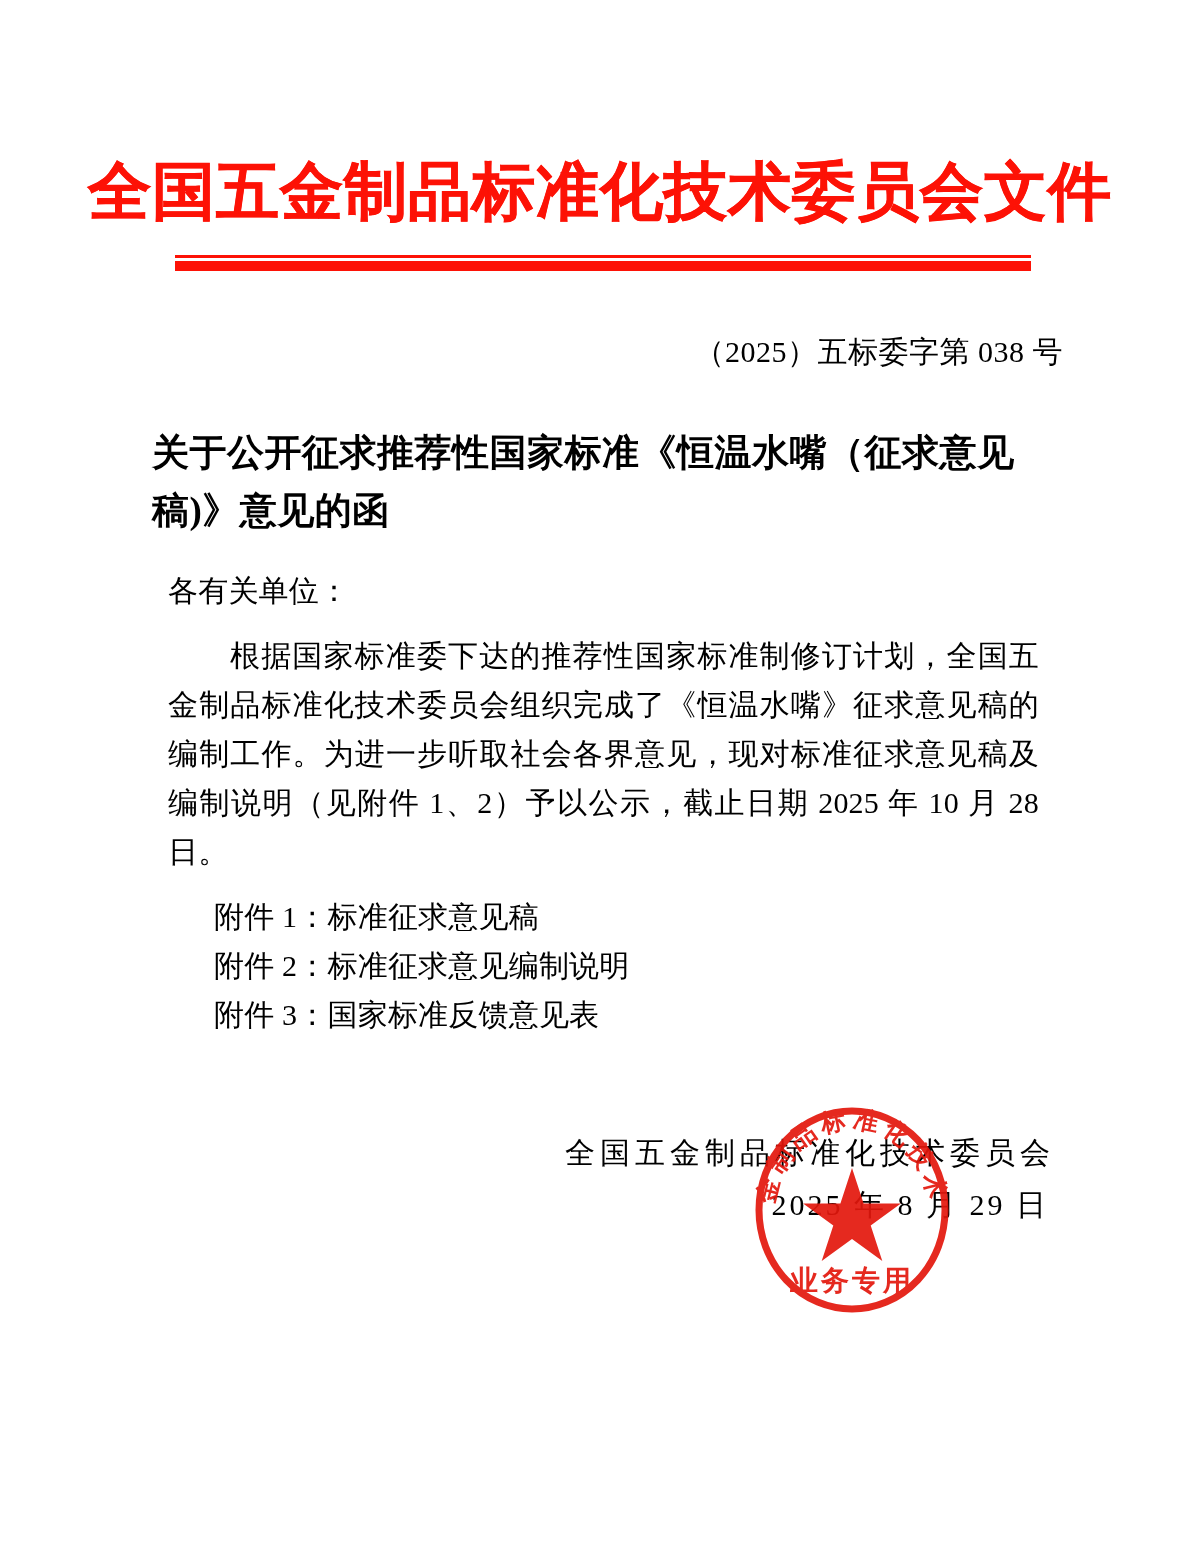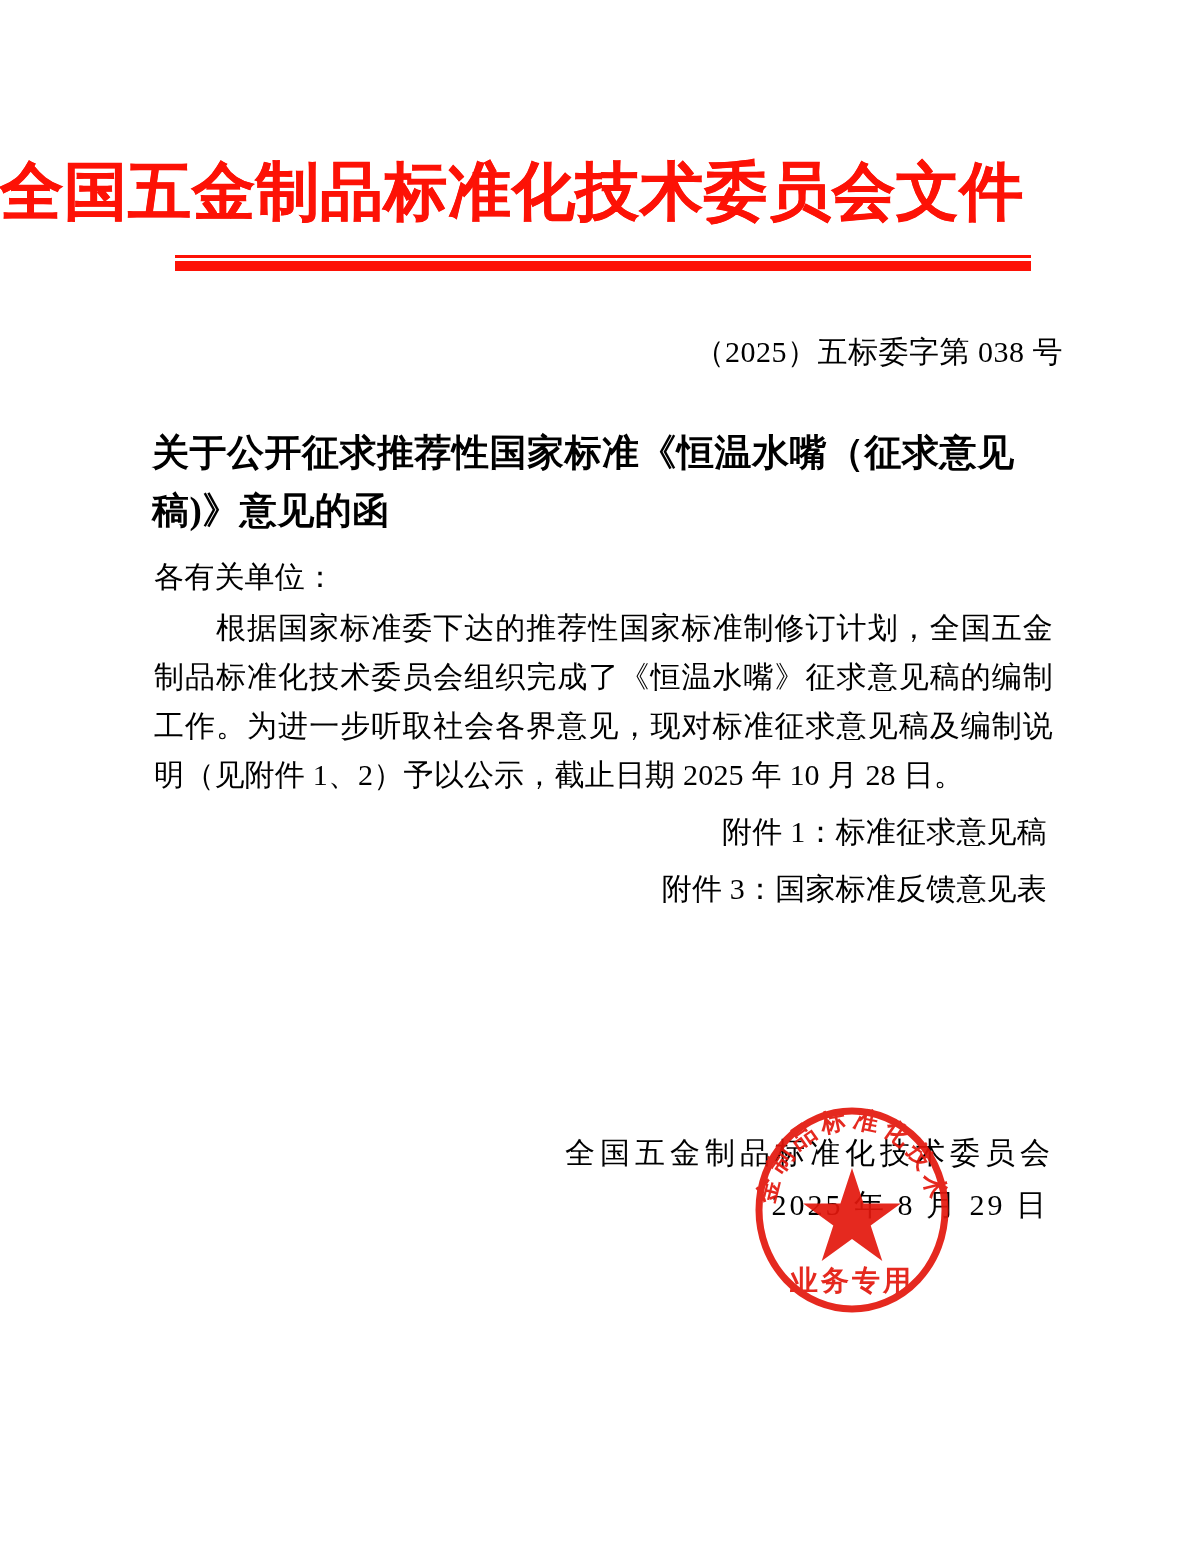"全国五金制品标准化技术委员会文件" .letterhead { text-align: left -> center }
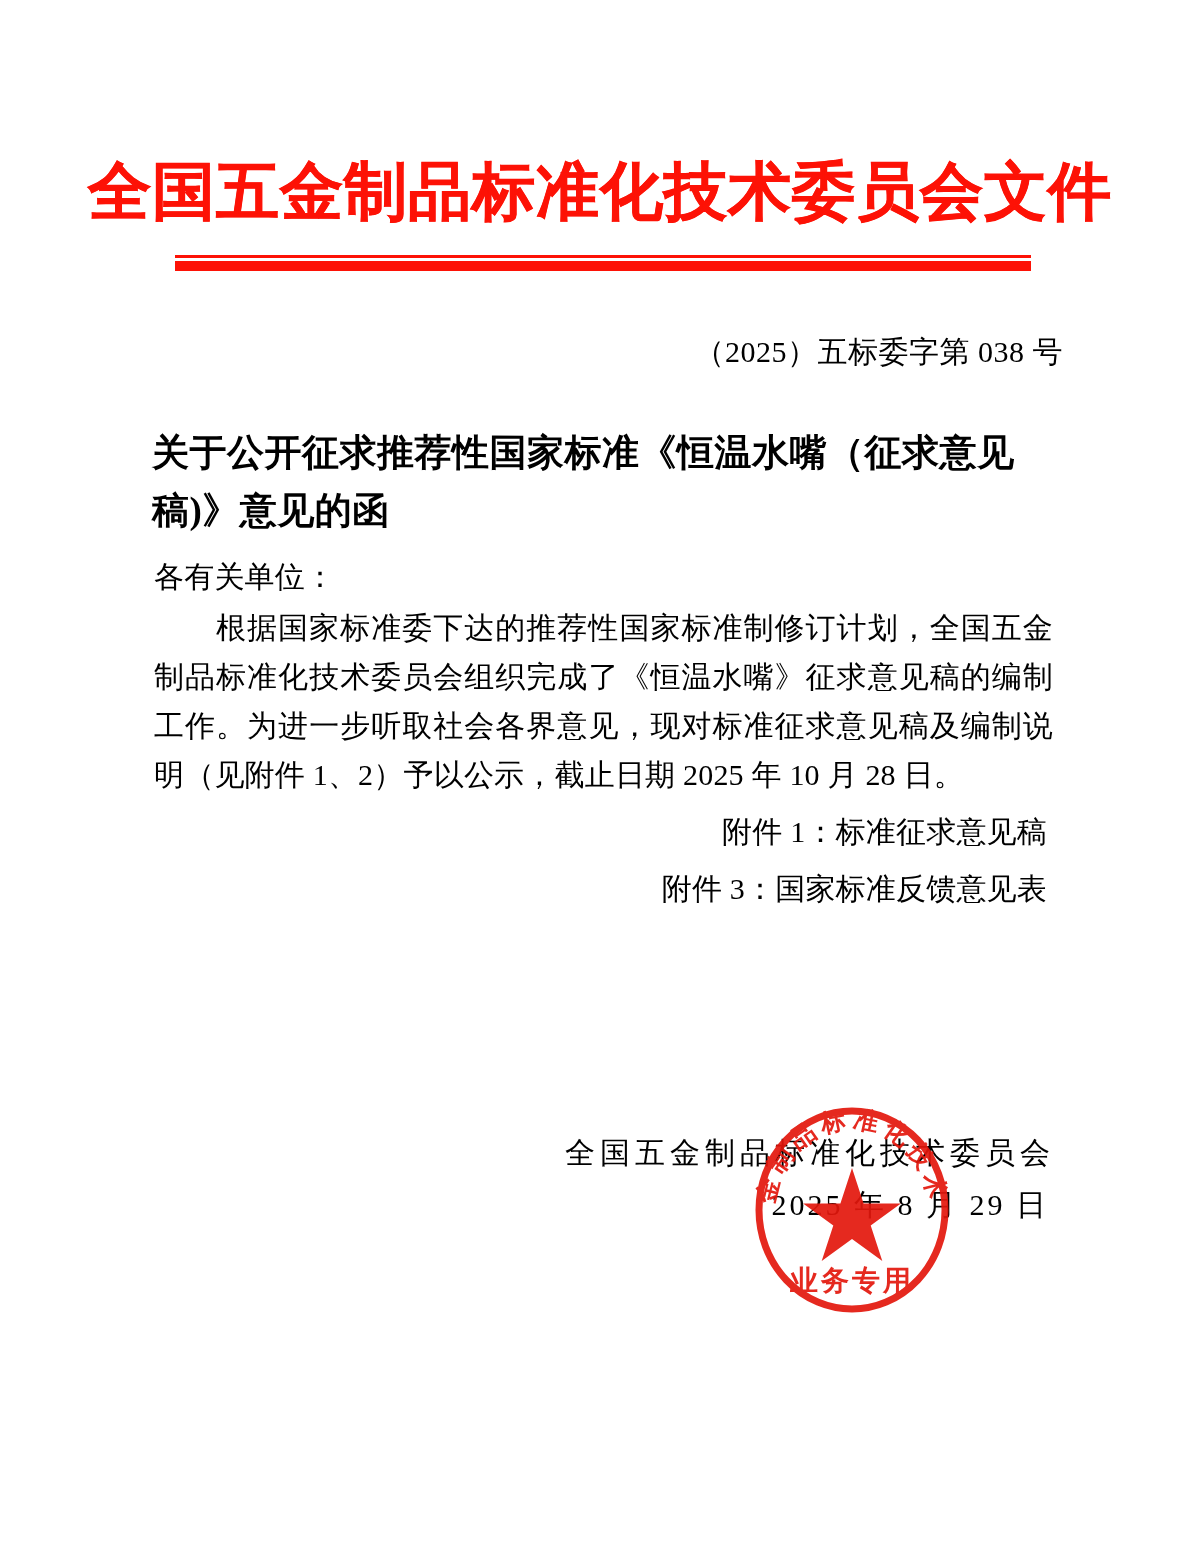"各有关单位：" .para { margin: 2px -> 16px }
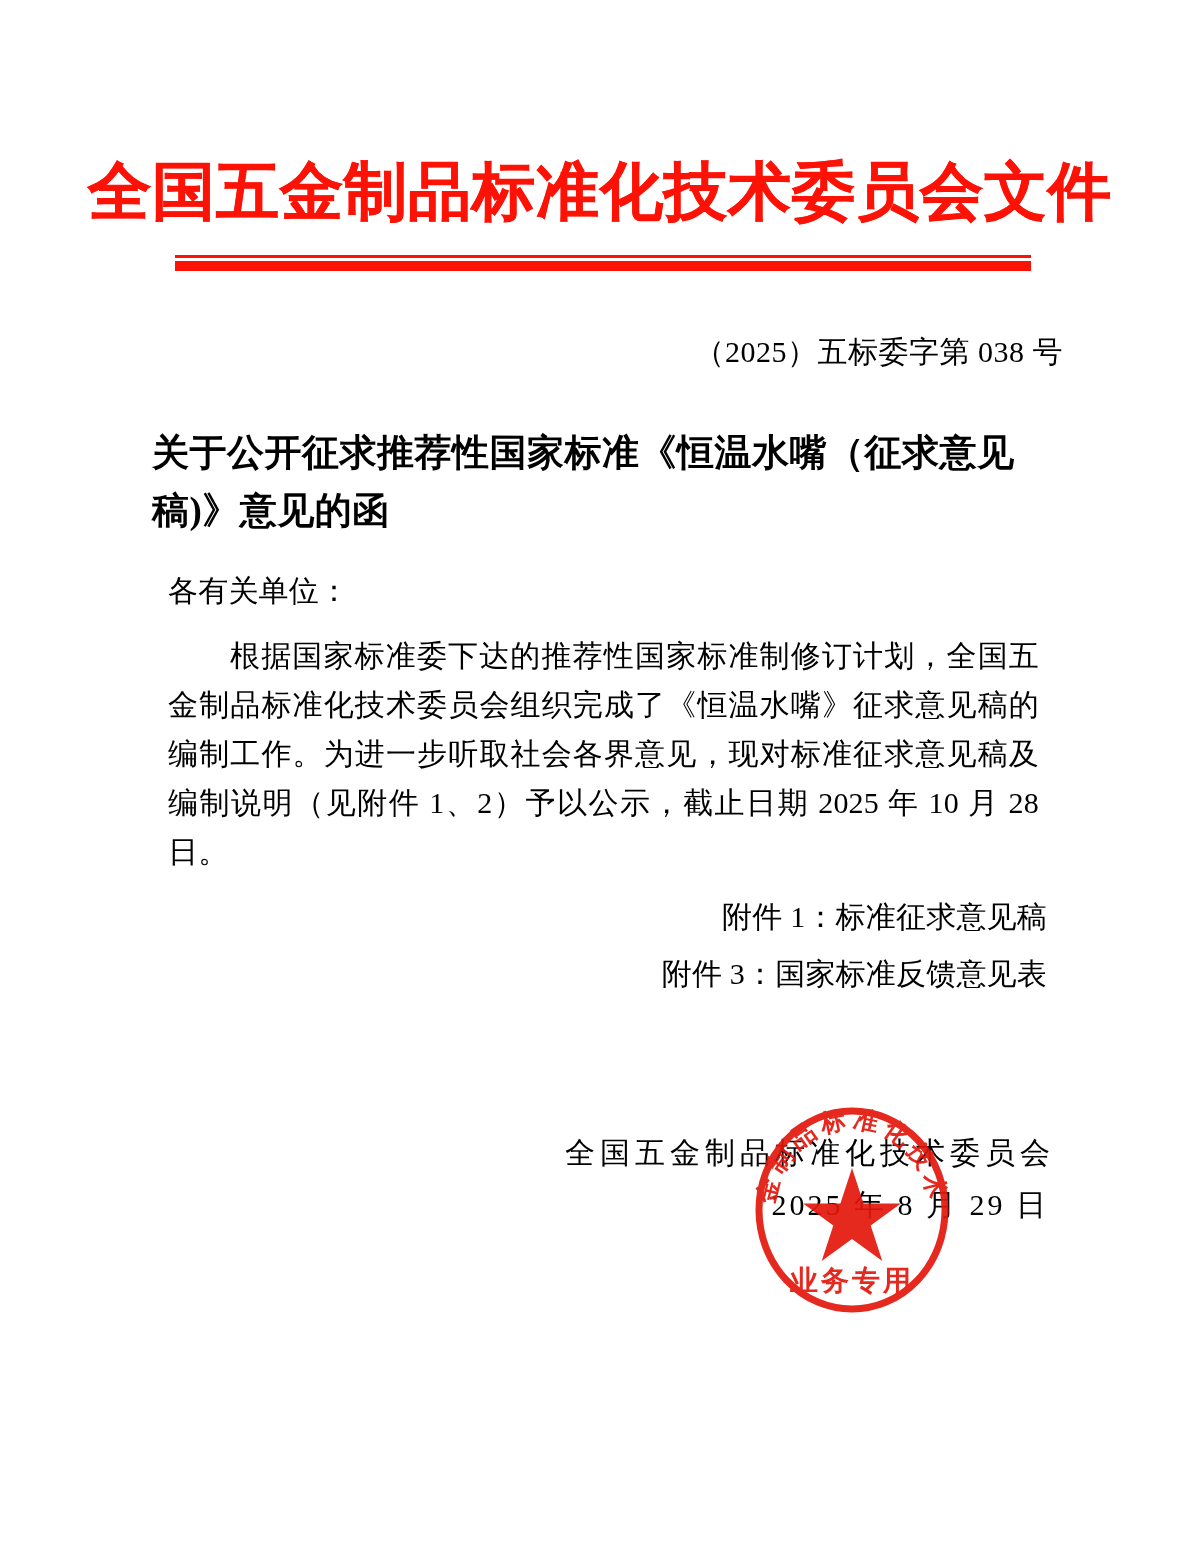"附件 1：标准征求意见稿" .attachment-line { margin: 8px -> 0; text-align: right -> none }
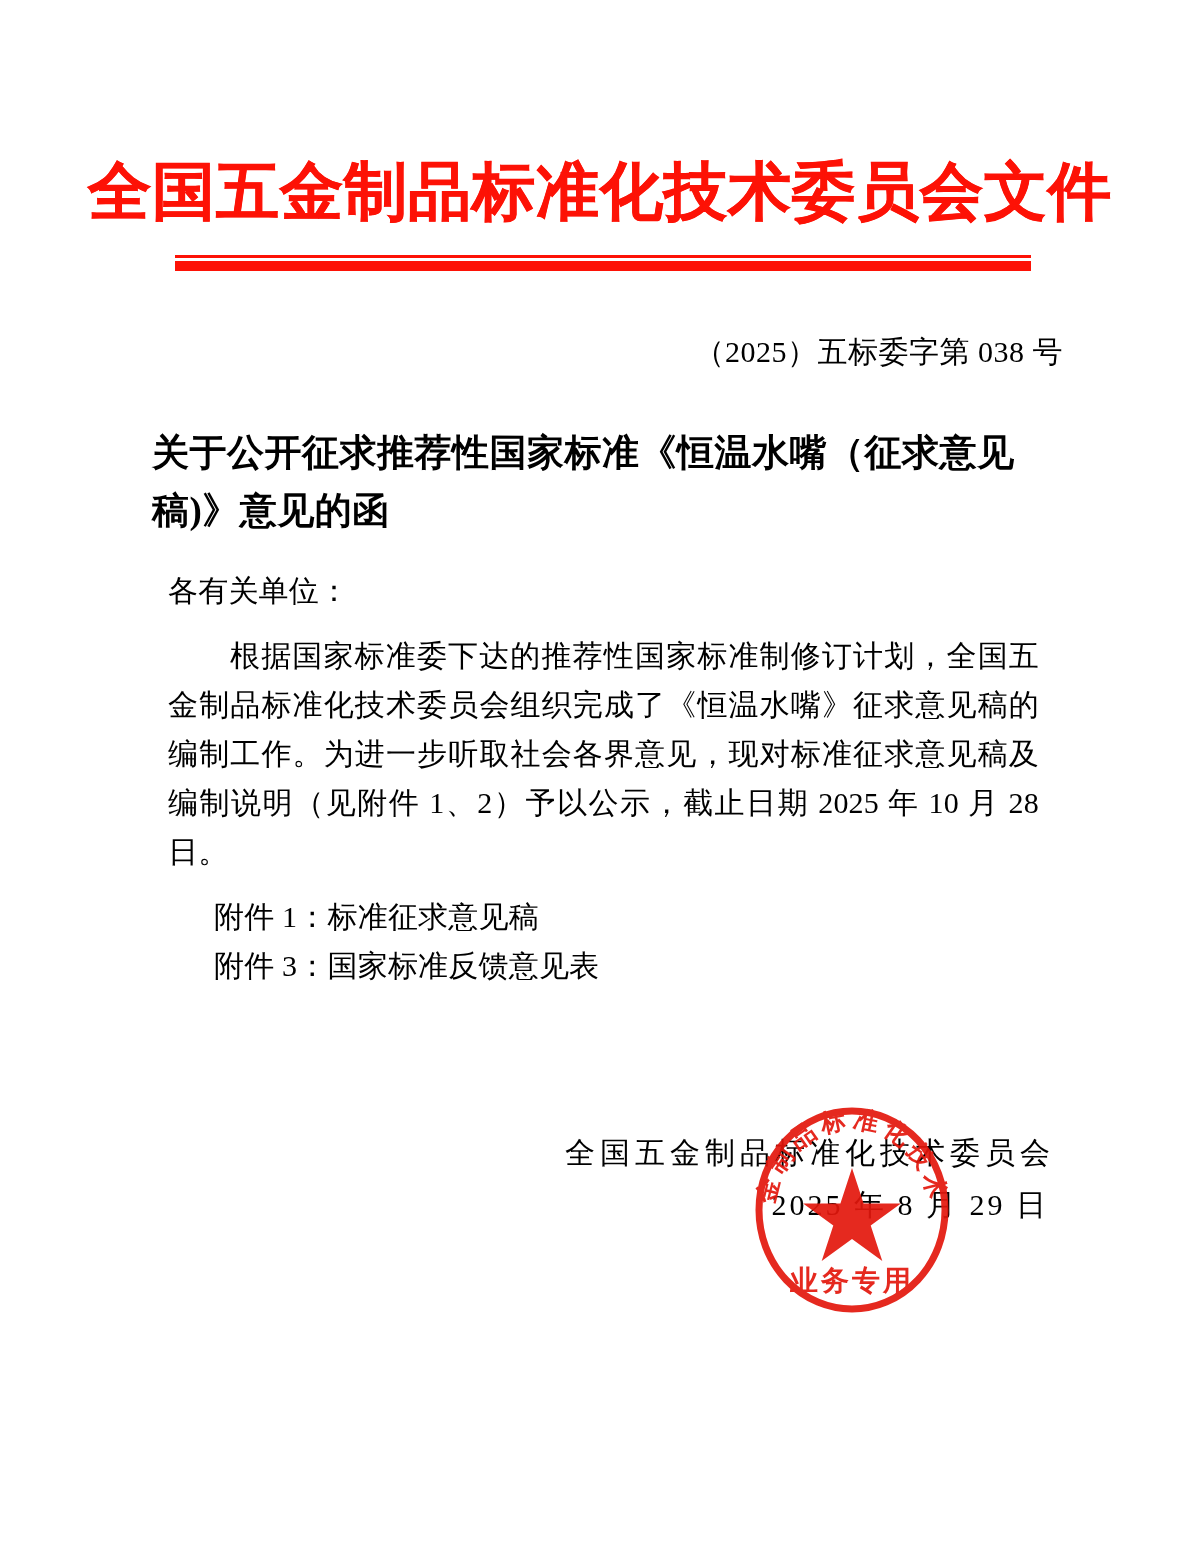"附件 2：标准征求意见编制说明" p.attachment-line { html: none -> <p>附件 2：标准征求意见编制说明</p> }
